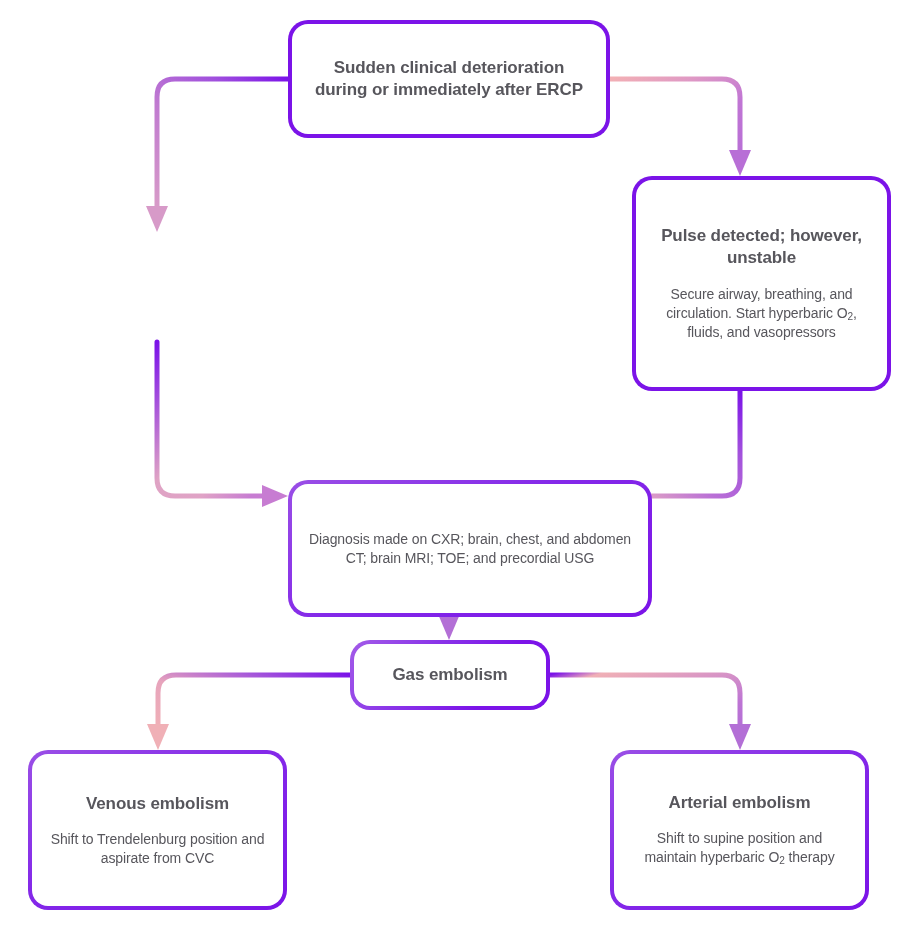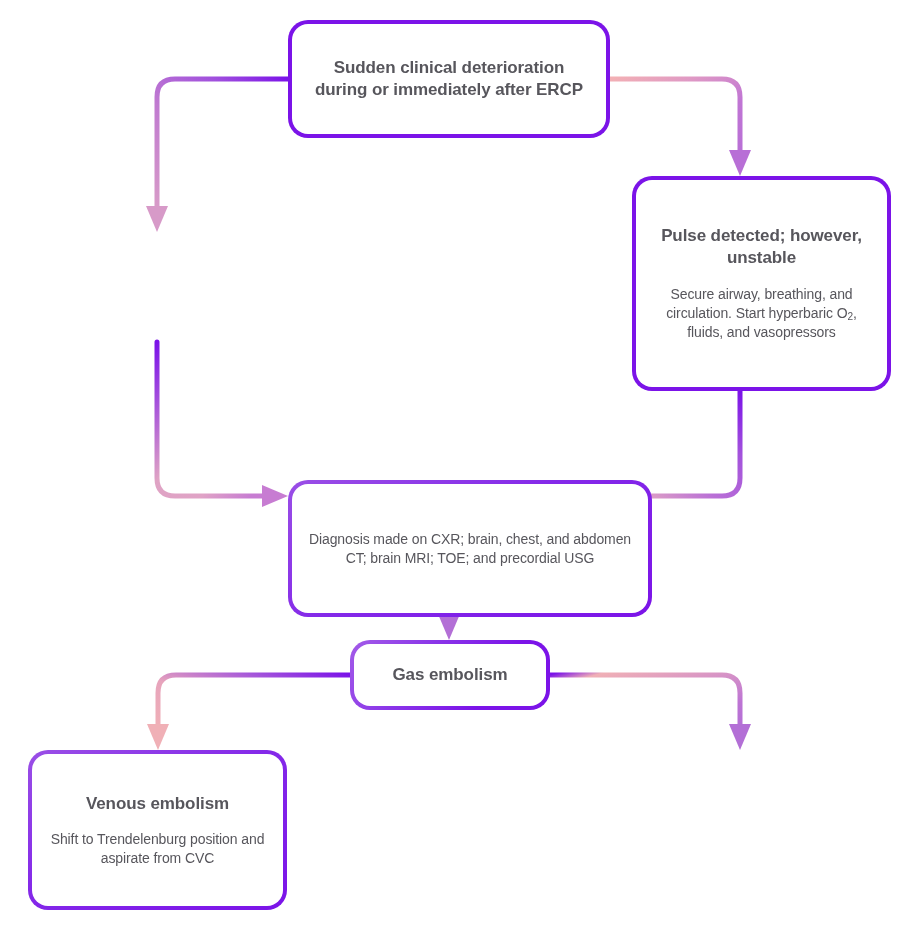"Arterial embolism" div.node { html: none -> <div> <div>Arterial embolism</div> <div><span>Shift to supine position and maintain hyperbaric O</span><sub>2</sub><span> therapy</span></div> </div> }
